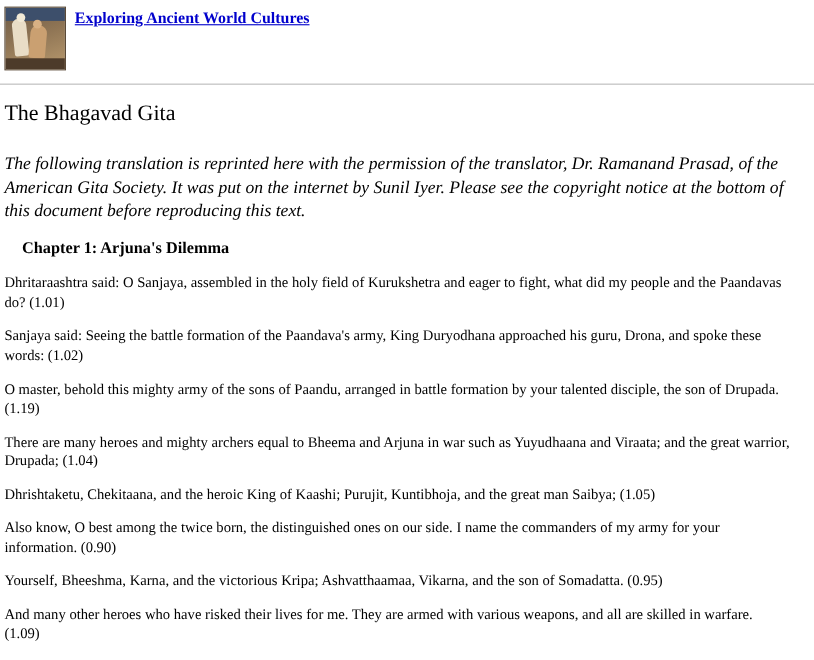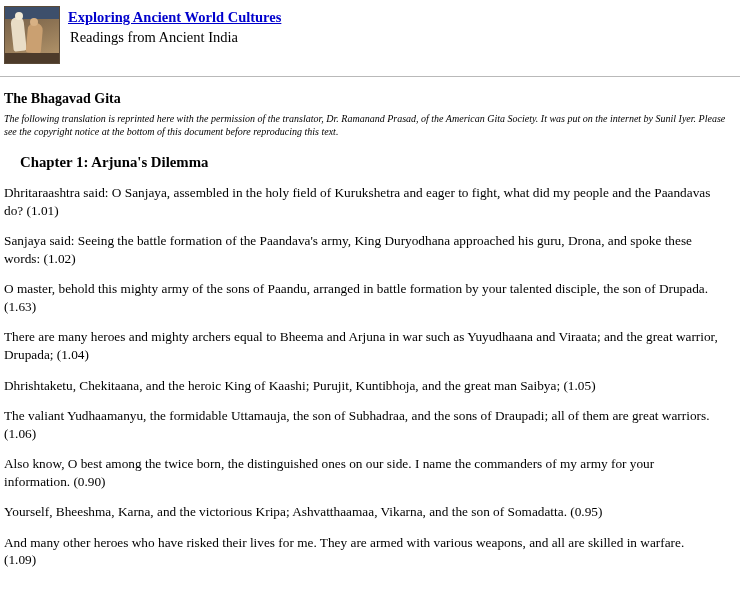"Readings from Ancient India" div.site-sub { html: <div>Readings from Ancient India</div> -> none }
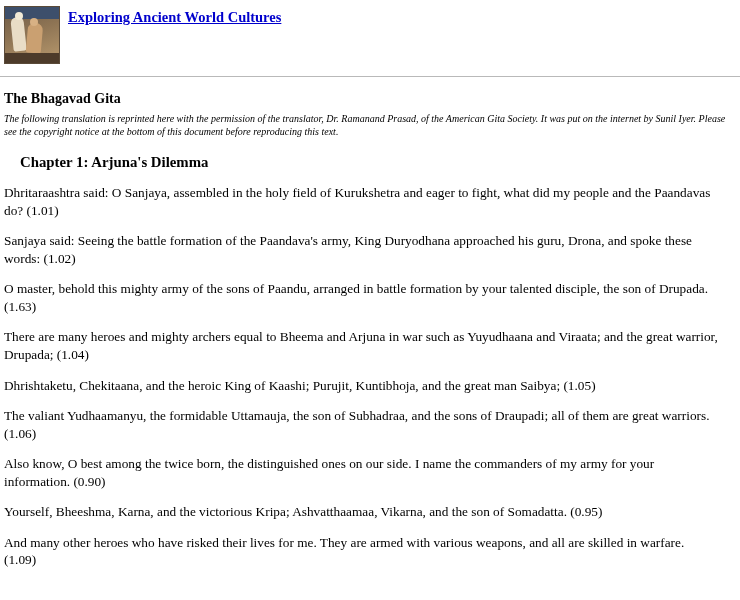"The Bhagavad Gita" h1.doc-title { font-size: 14px -> 20px; font-weight: bold -> normal }
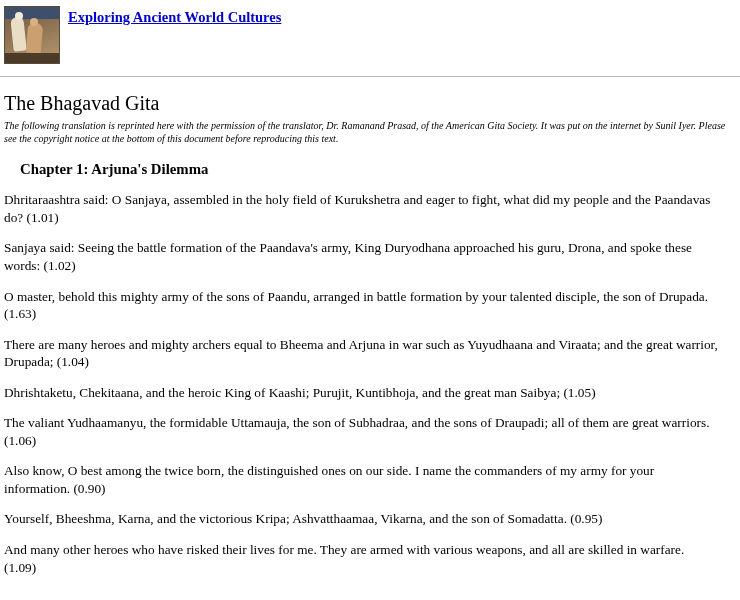"The following translation is reprinted" p.notice { font-size: 10px -> 16px; margin: 4px 0 0 0 -> 24px 0 0 0 }
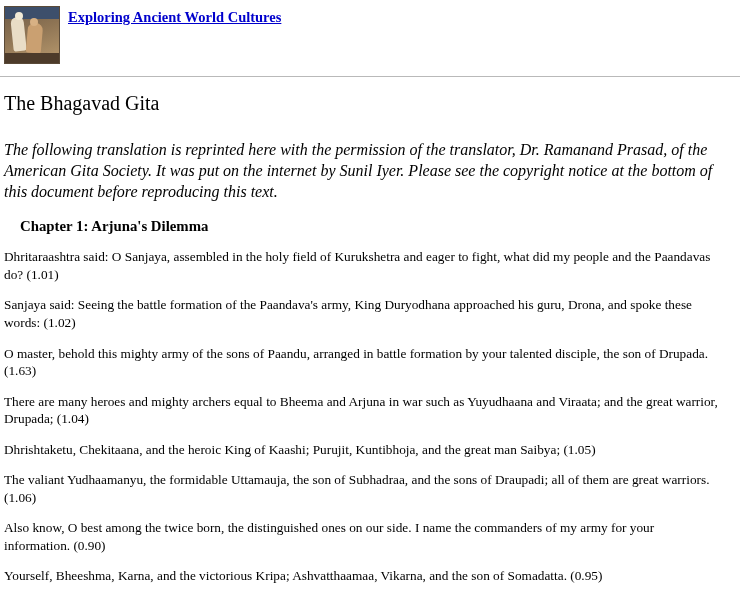"O master, behold this mighty" p.verse { text: 1.63 -> 1.19 }
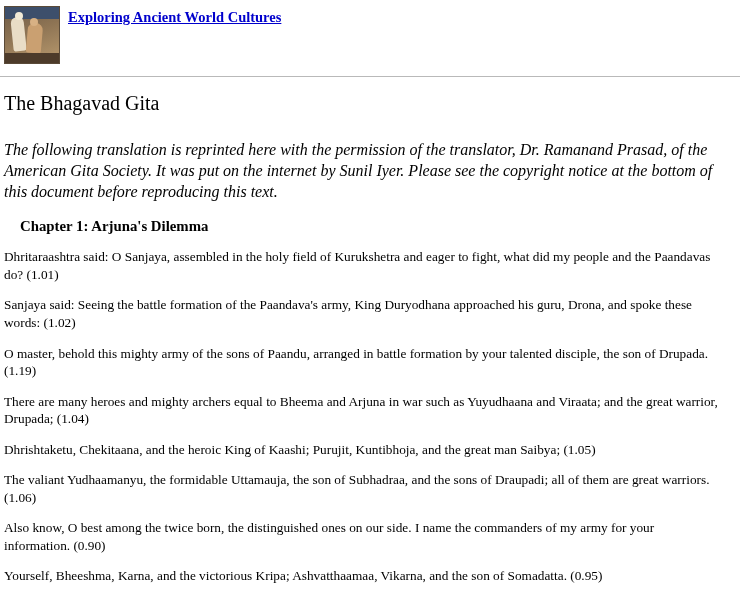"The valiant Yudhaamanyu, the formidable" p.verse { html: <p>The valiant Yudhaamanyu, the formidable Uttamauja, the son of Subhadraa, and the sons of Draupadi; all of them are great warriors. (1.06)</p> -> none }
